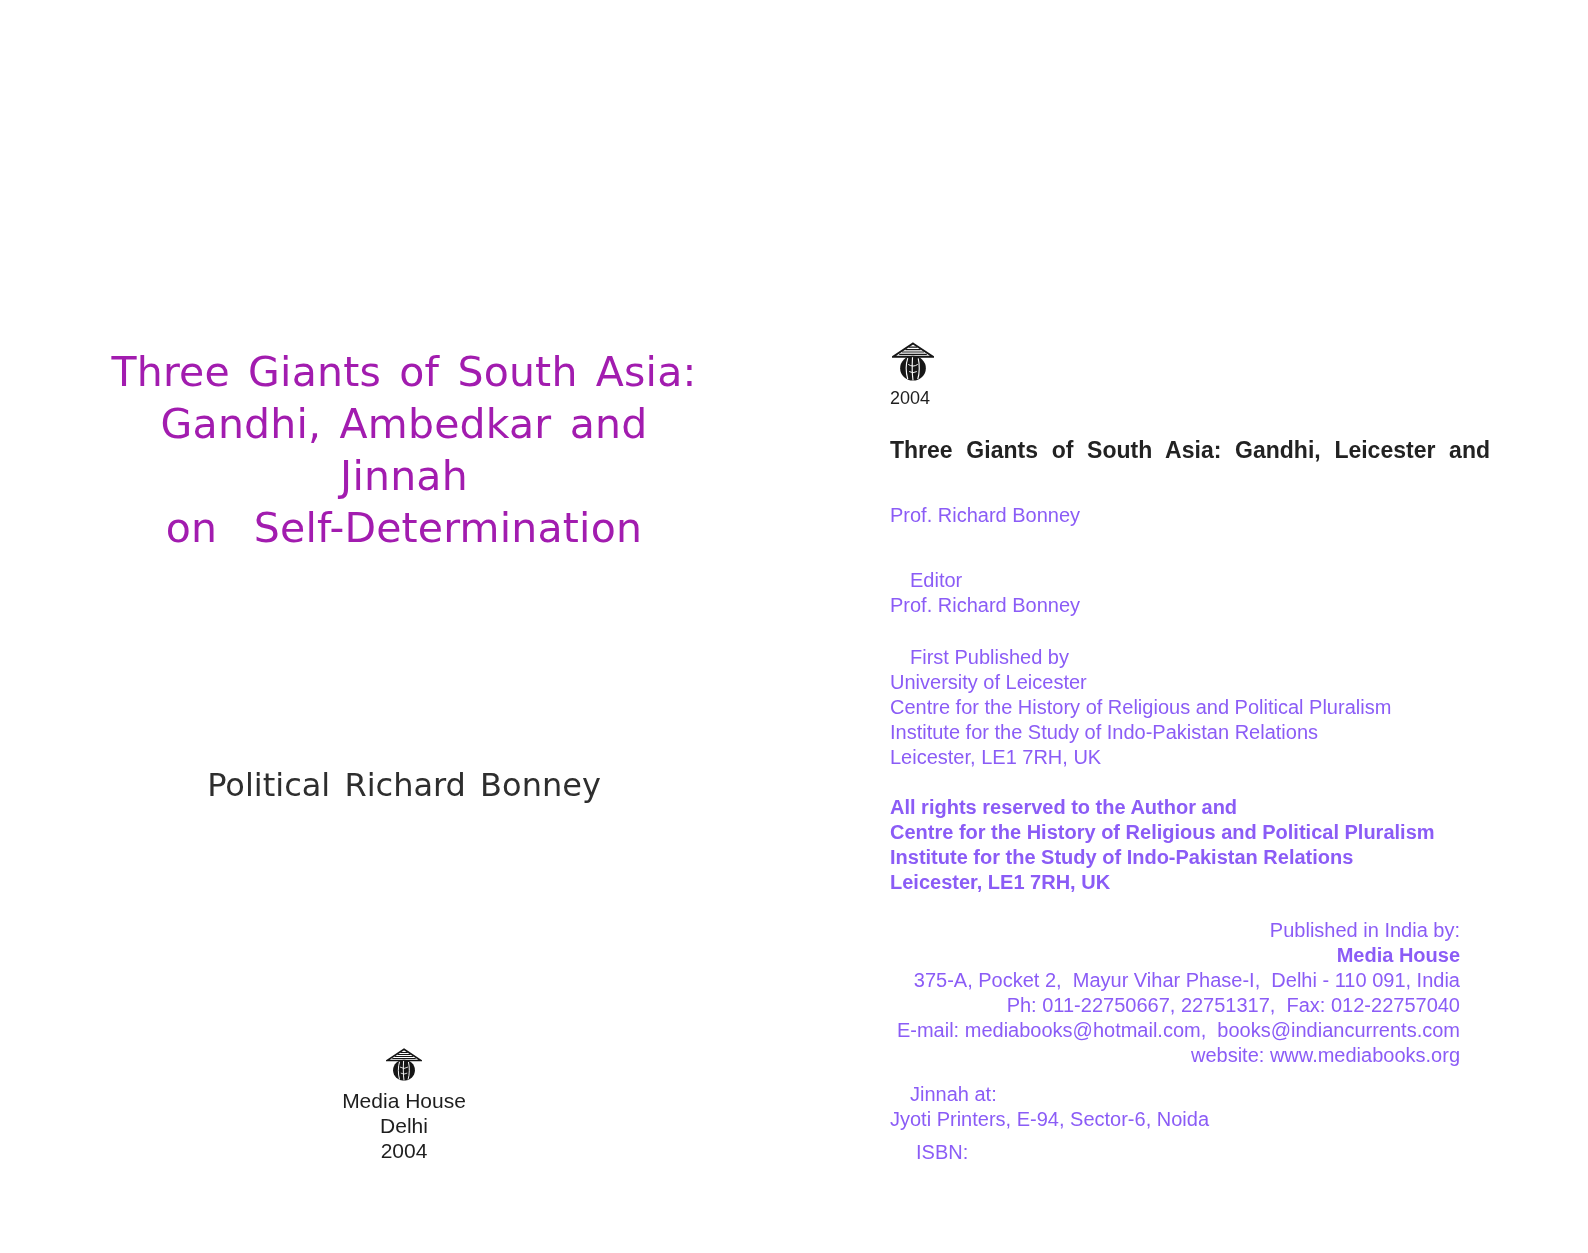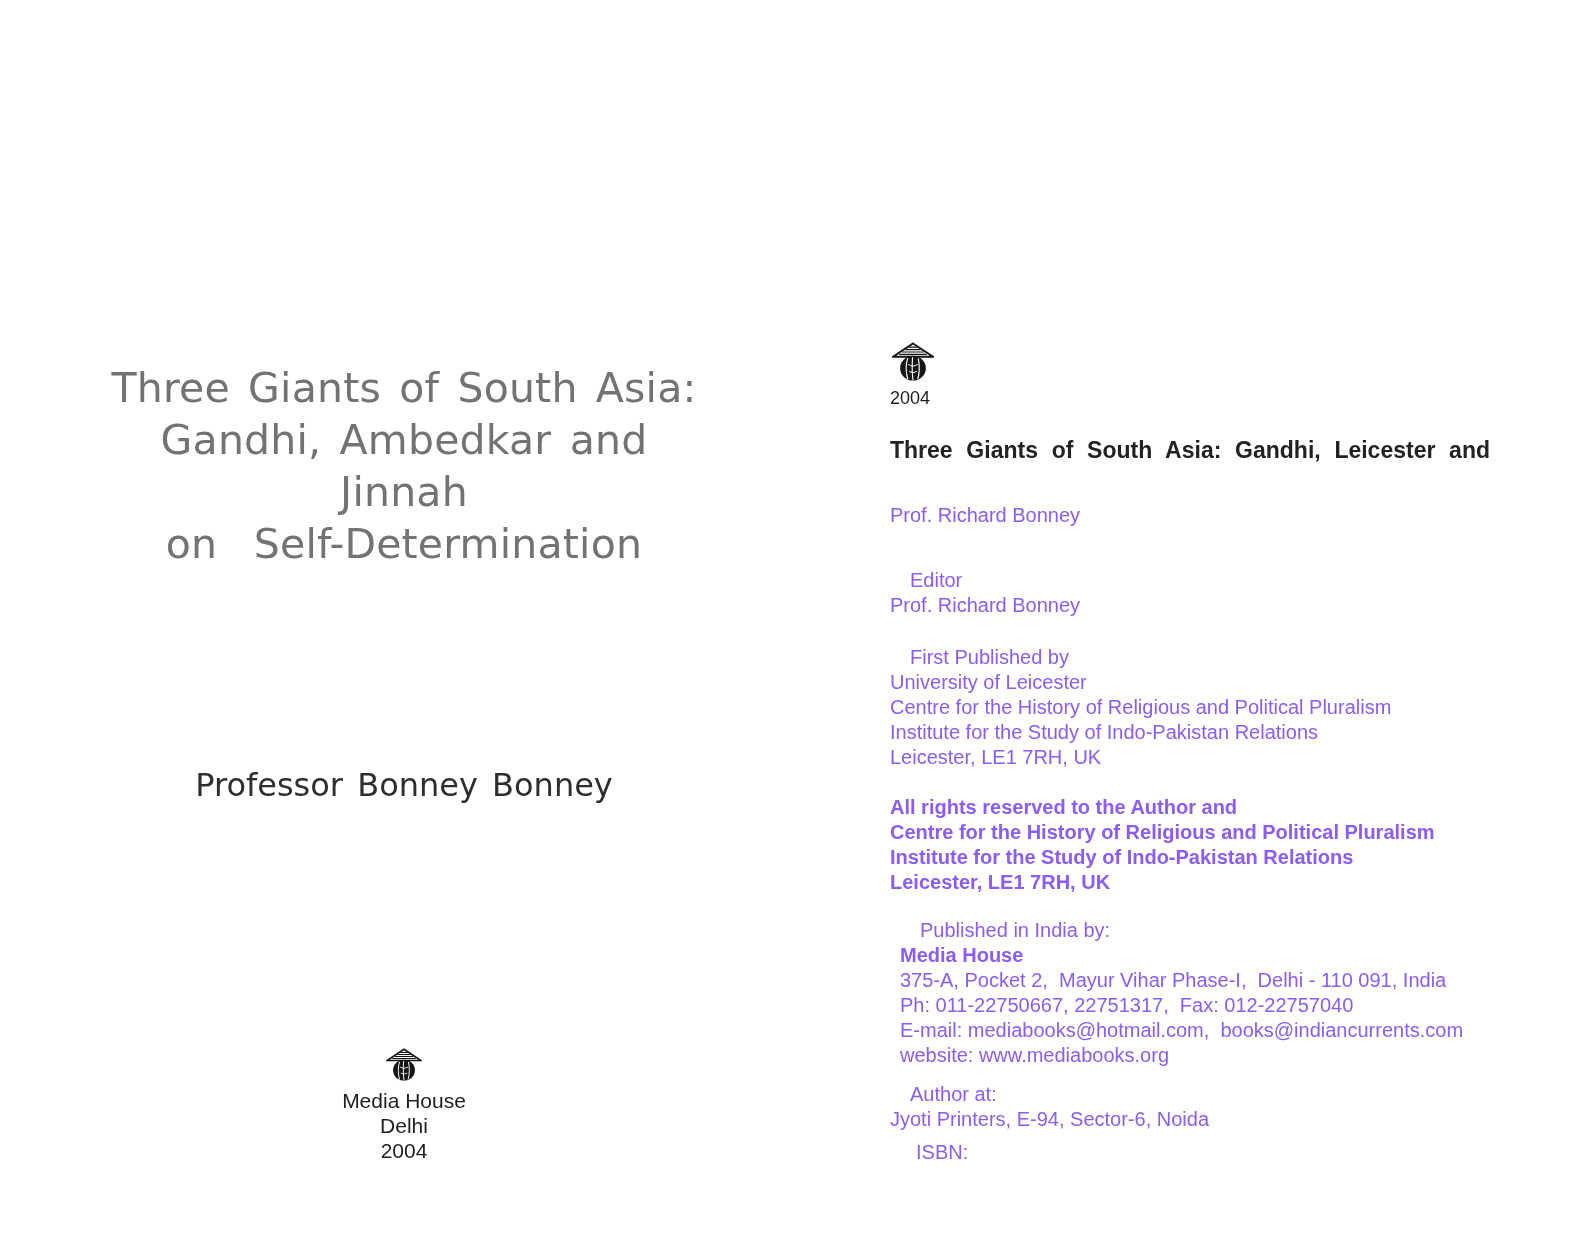"Three Giants of South Asia:" .book-title { color: #737373 -> #a21caf; top: 362px -> 346px }
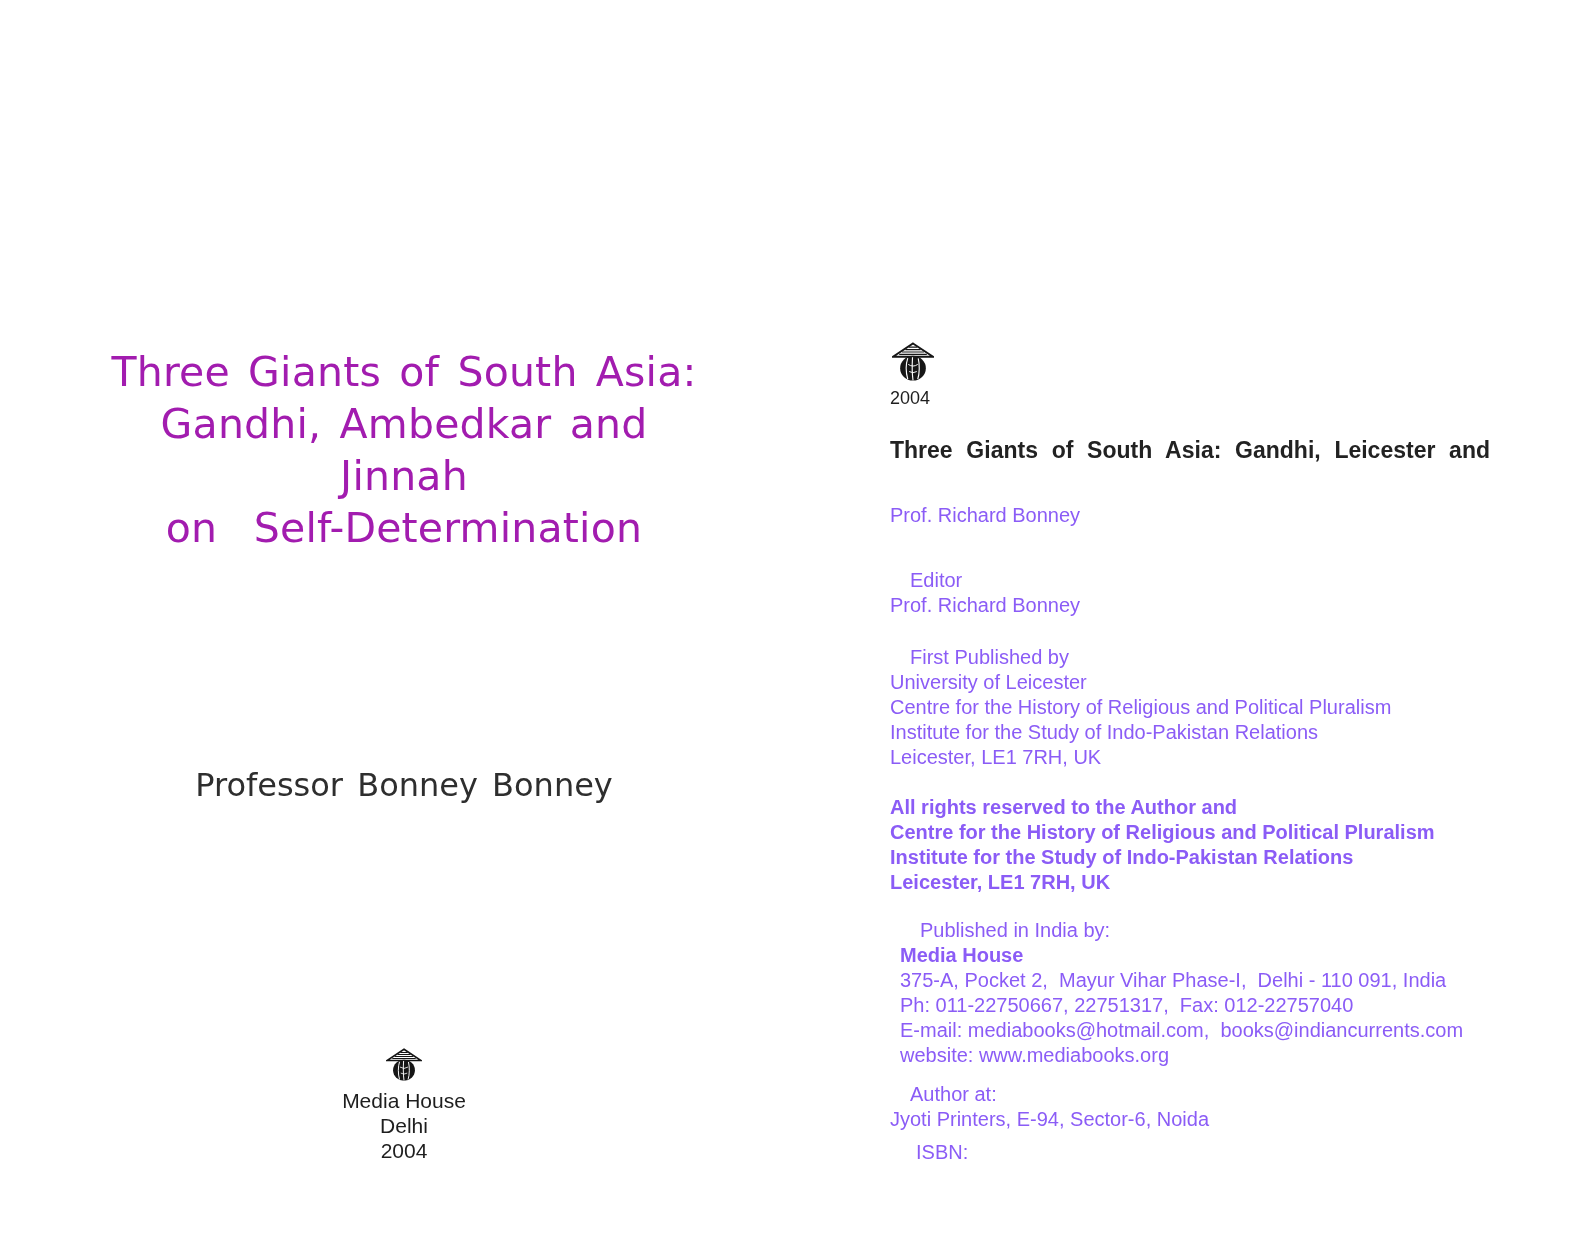"Professor Bonney Bonney" div.abs { text: Professor Bonney -> Political Richard }
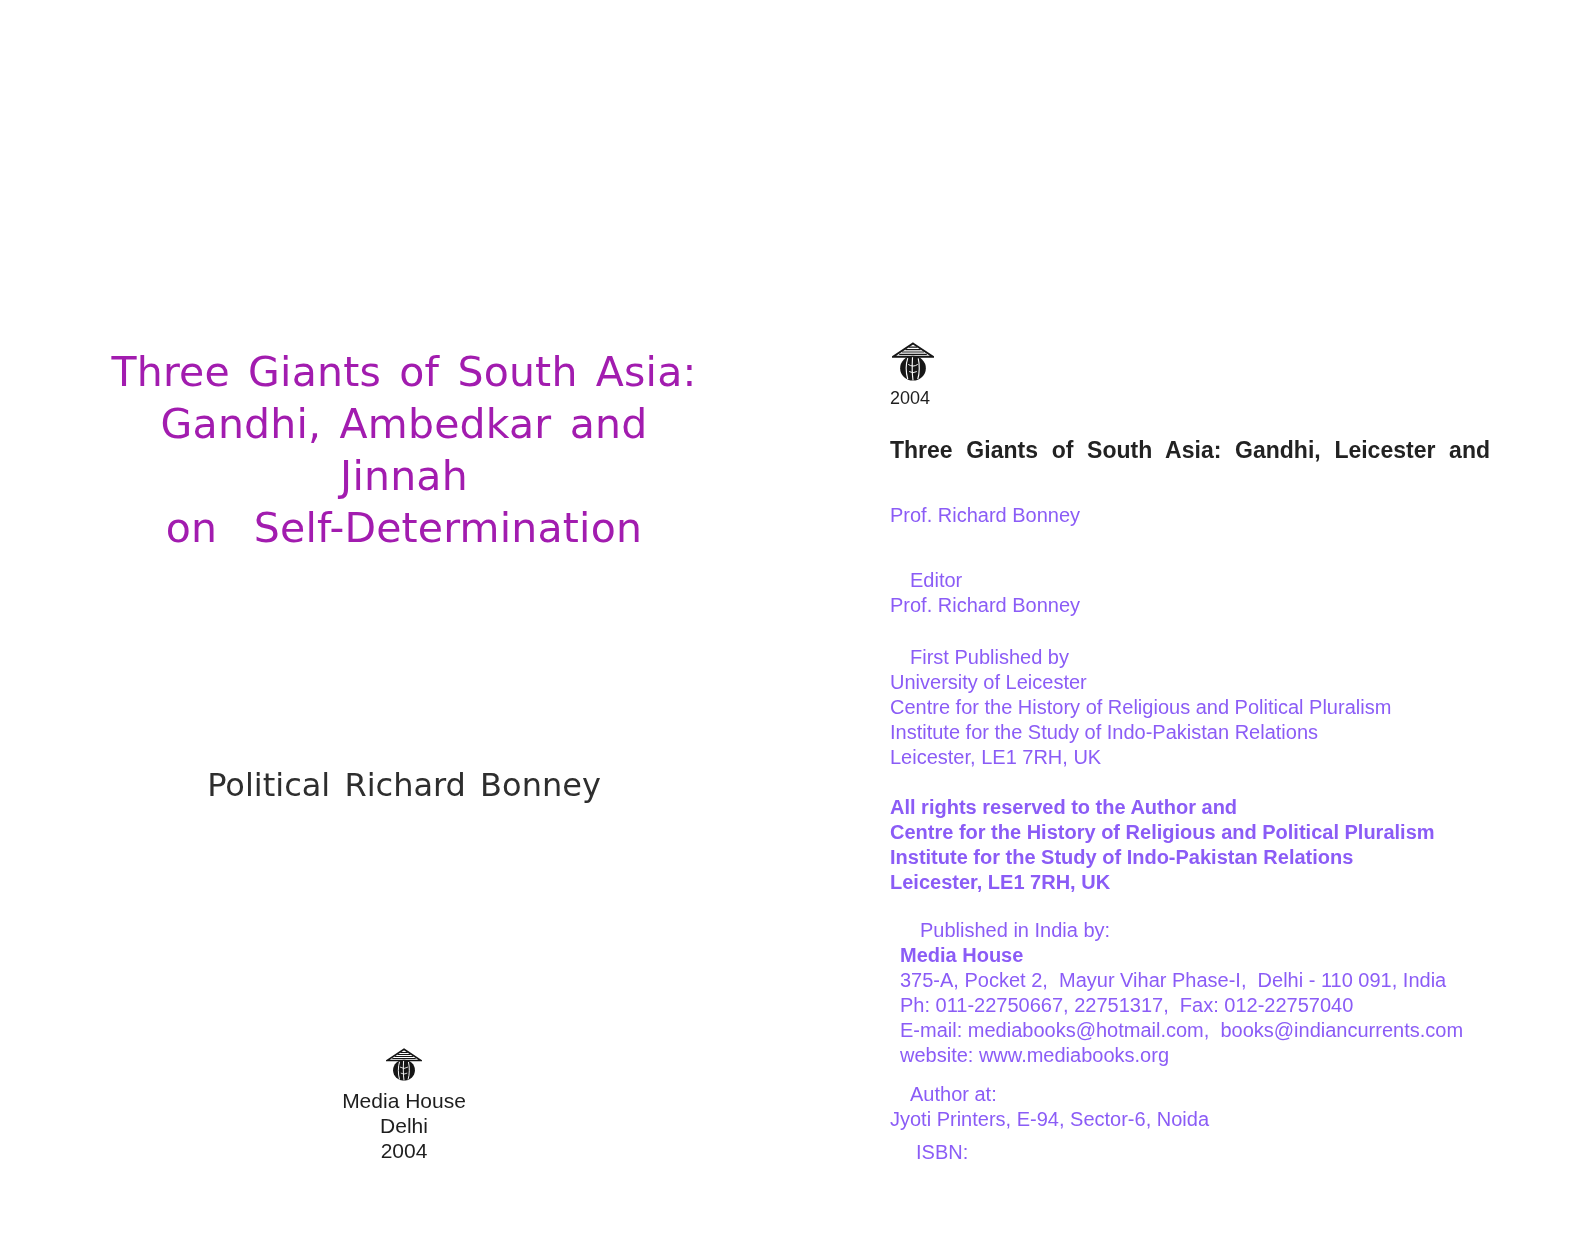"Published in India by:" div.abs { left: 900px -> 860px; text-align: none -> right }
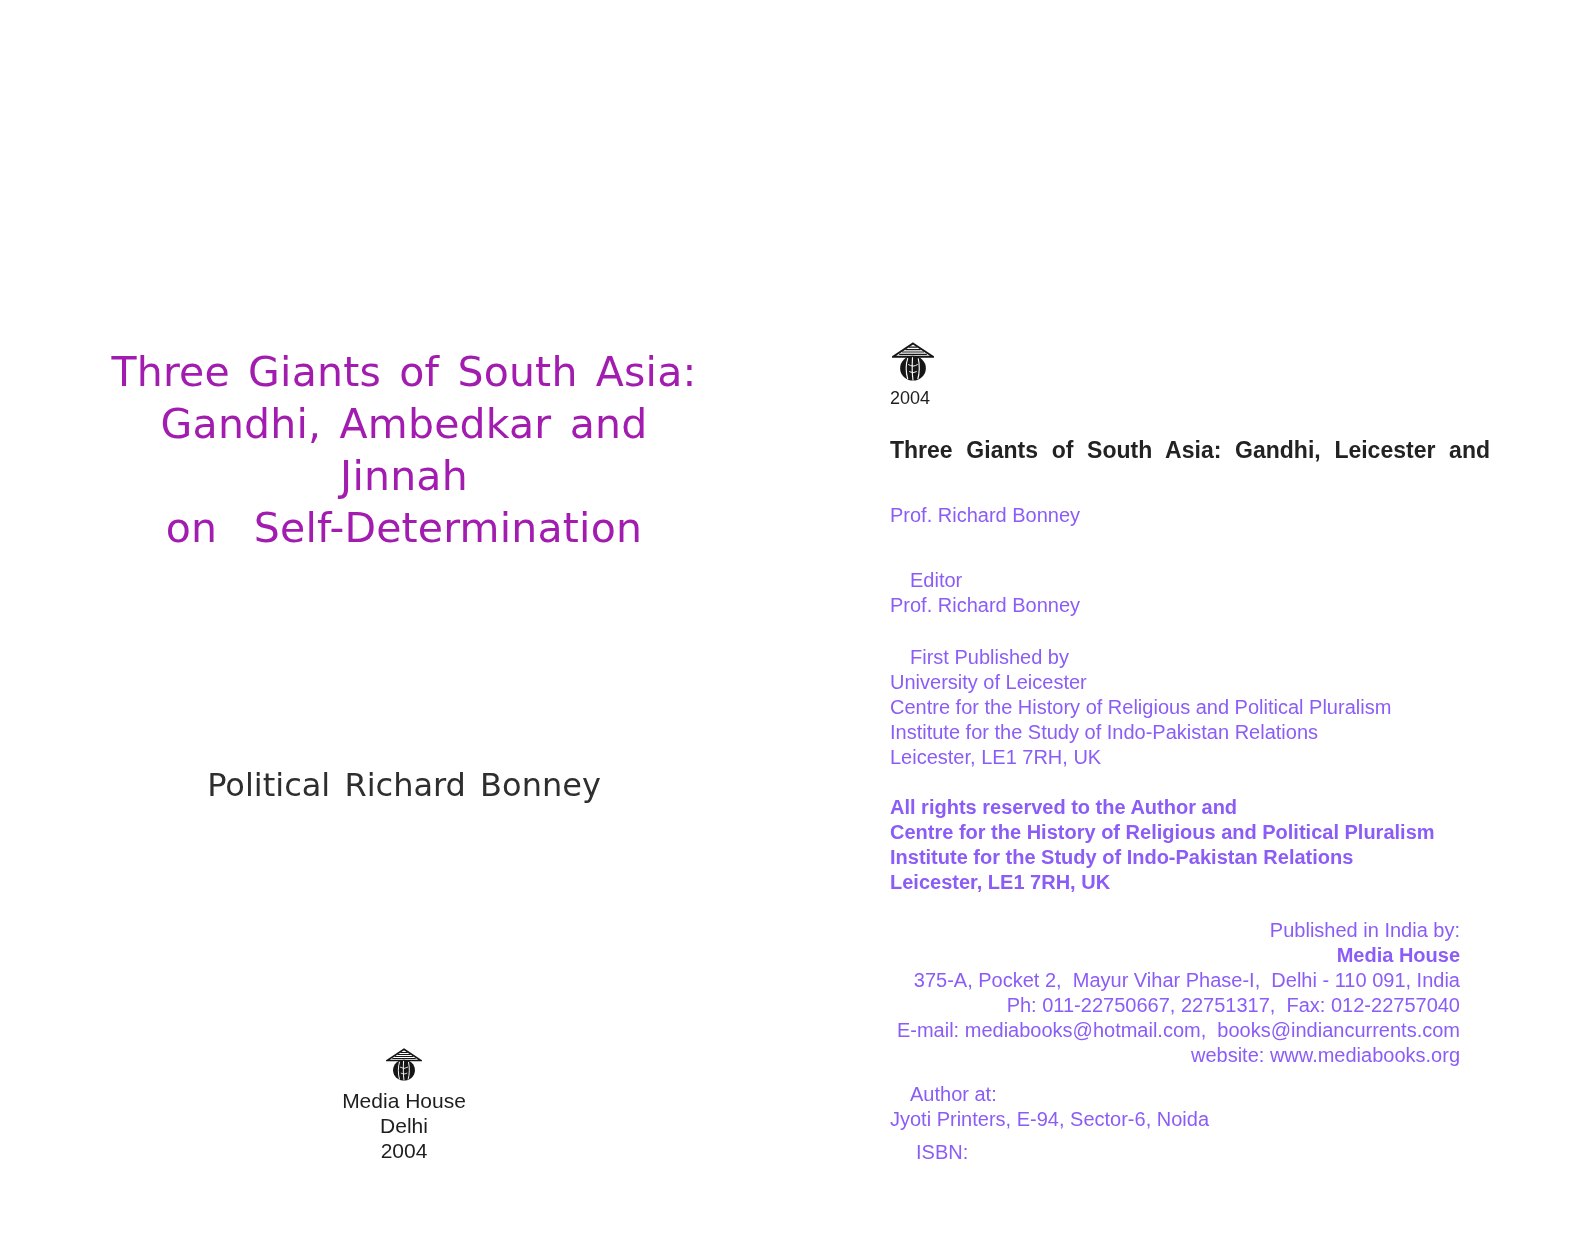"Author at:" div.it { text: Author -> Jinnah }
